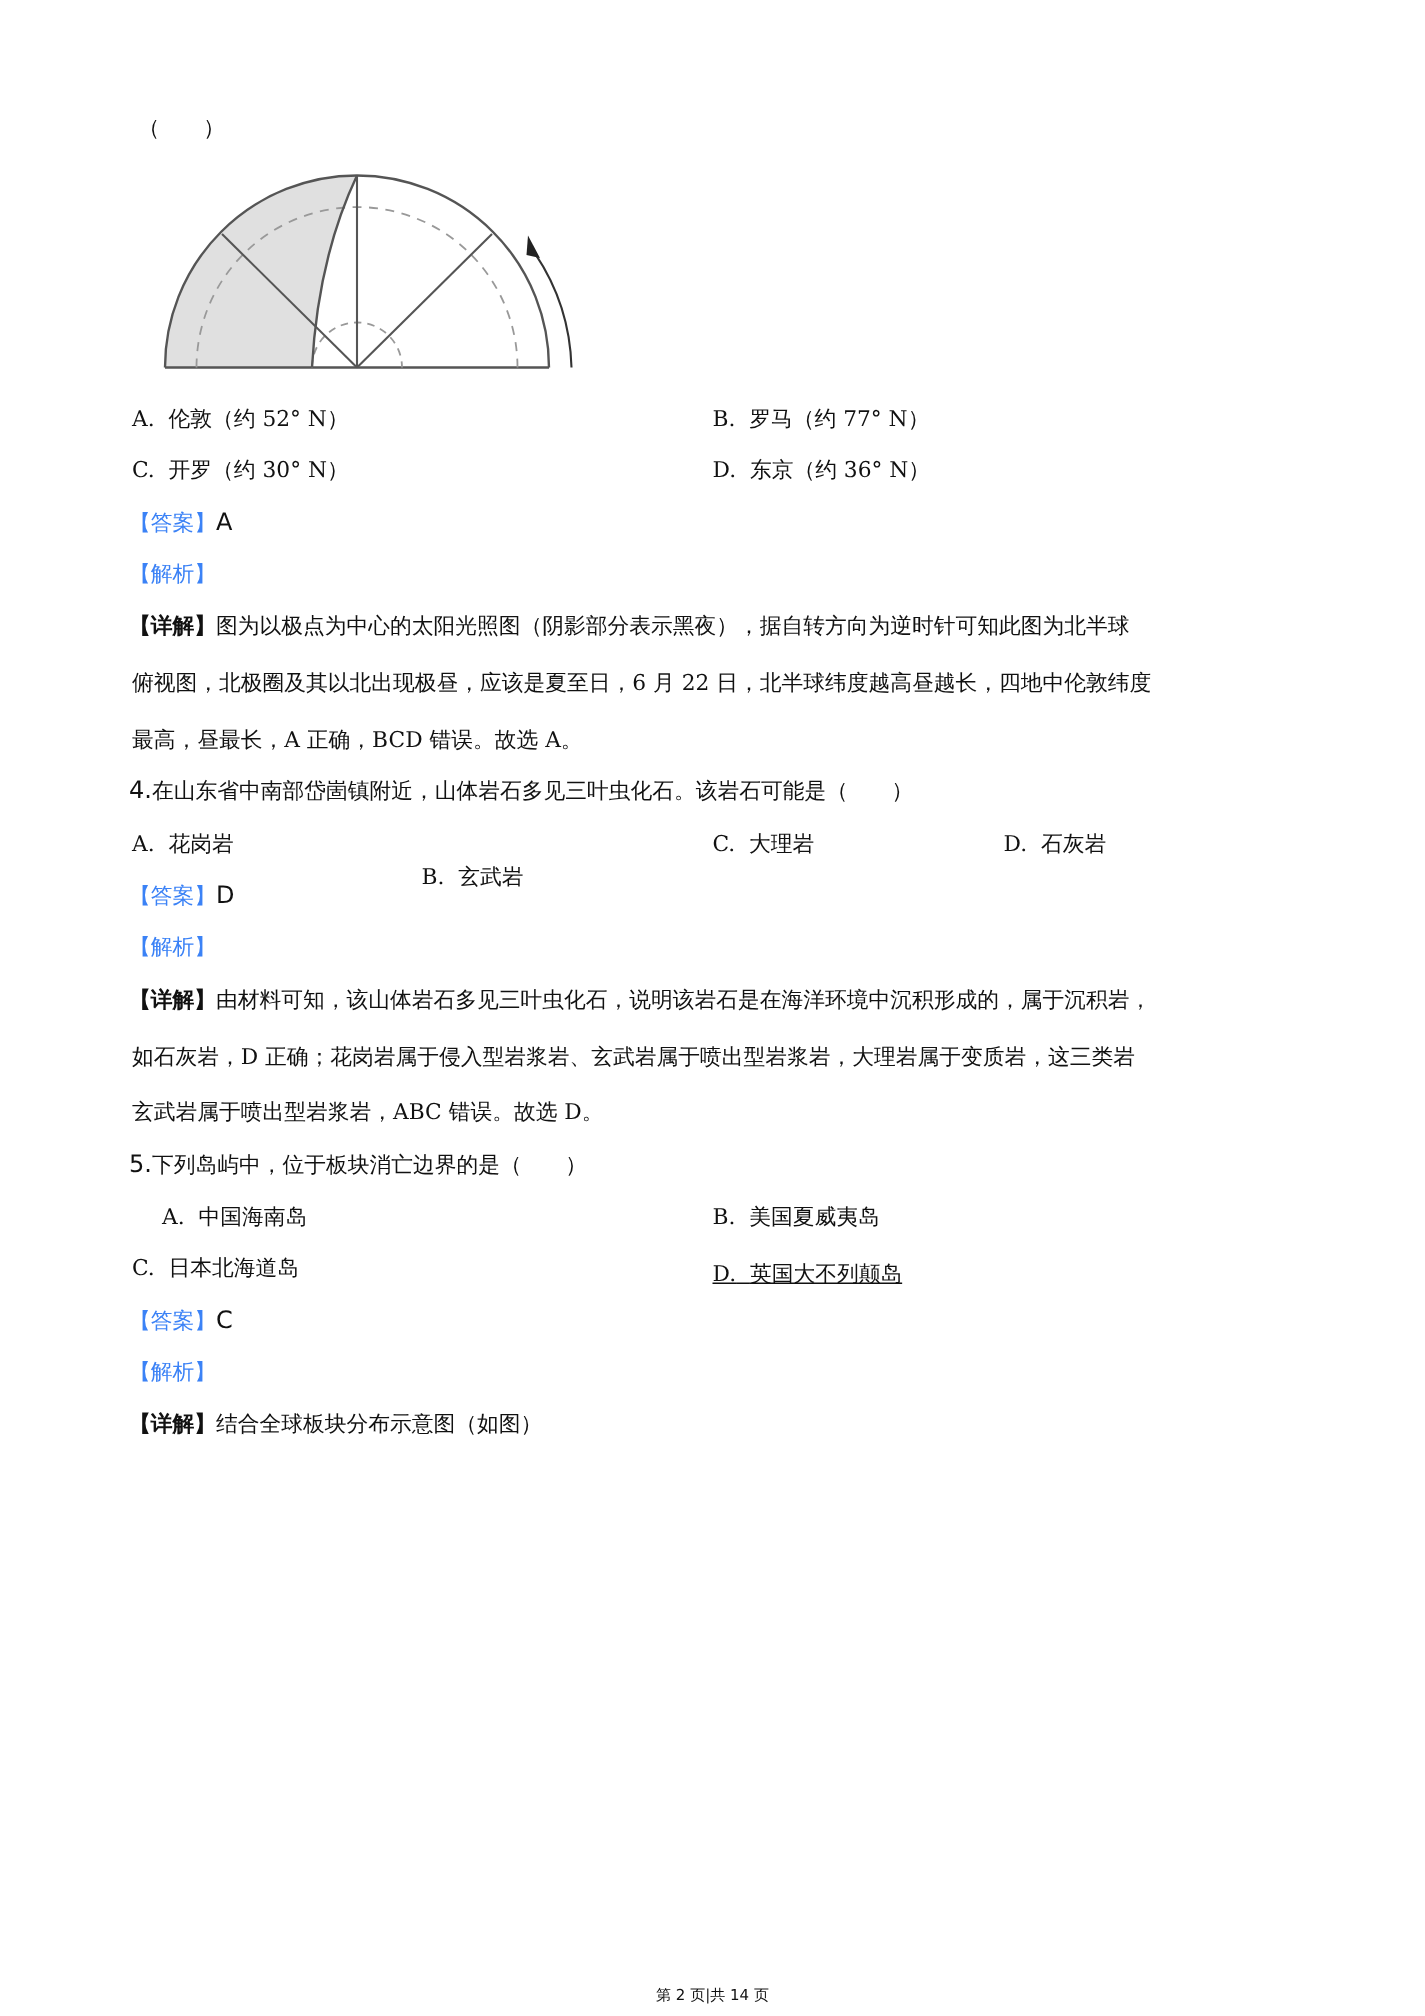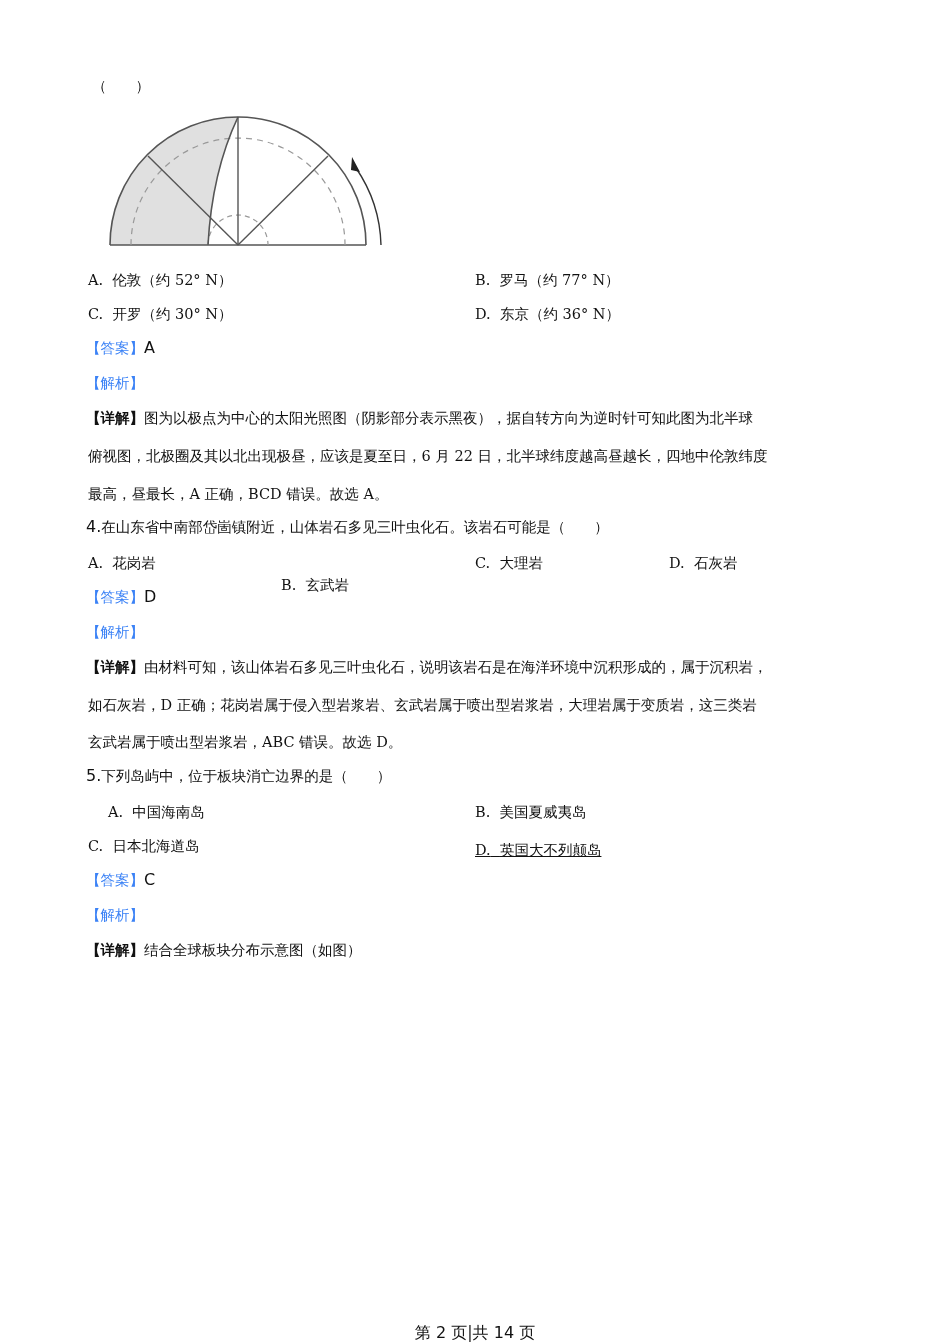"第 2 页|共 14 页" .footer { font-size: 16px -> 10px }
